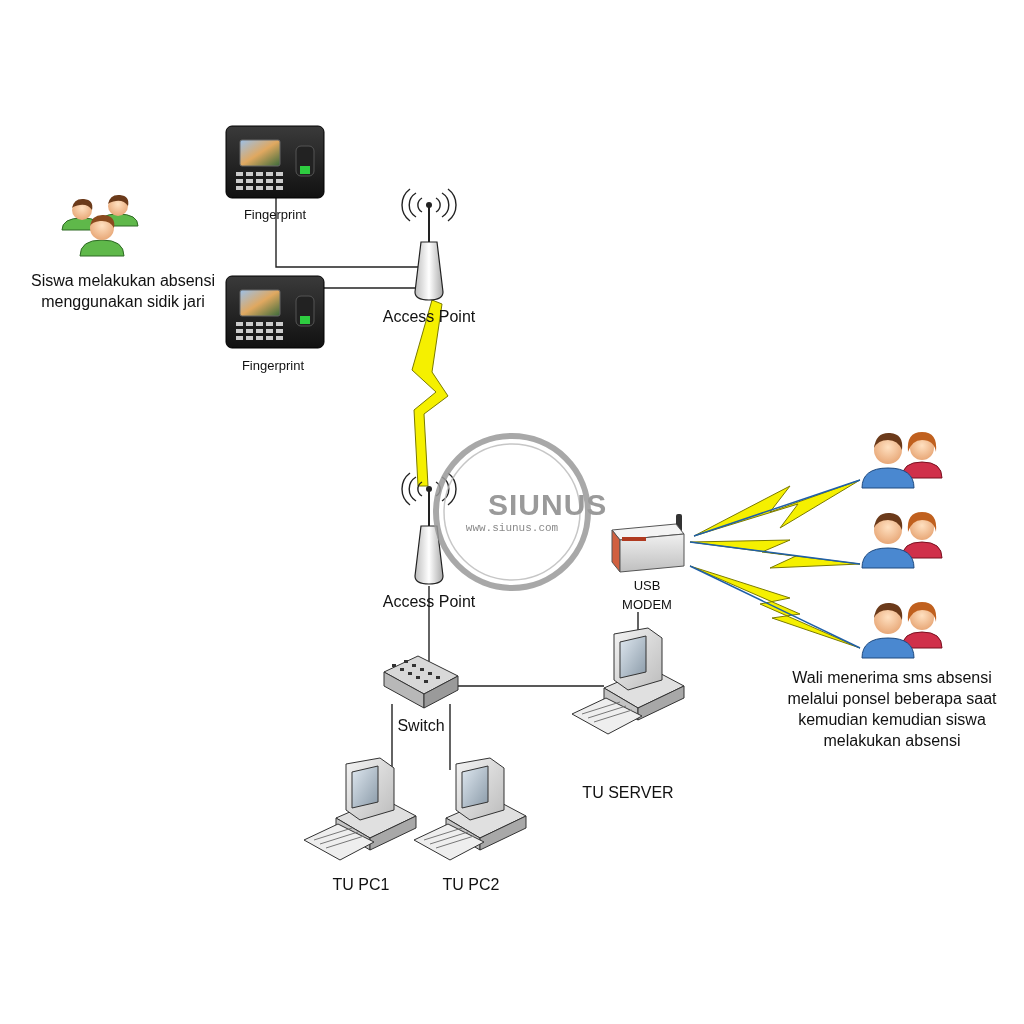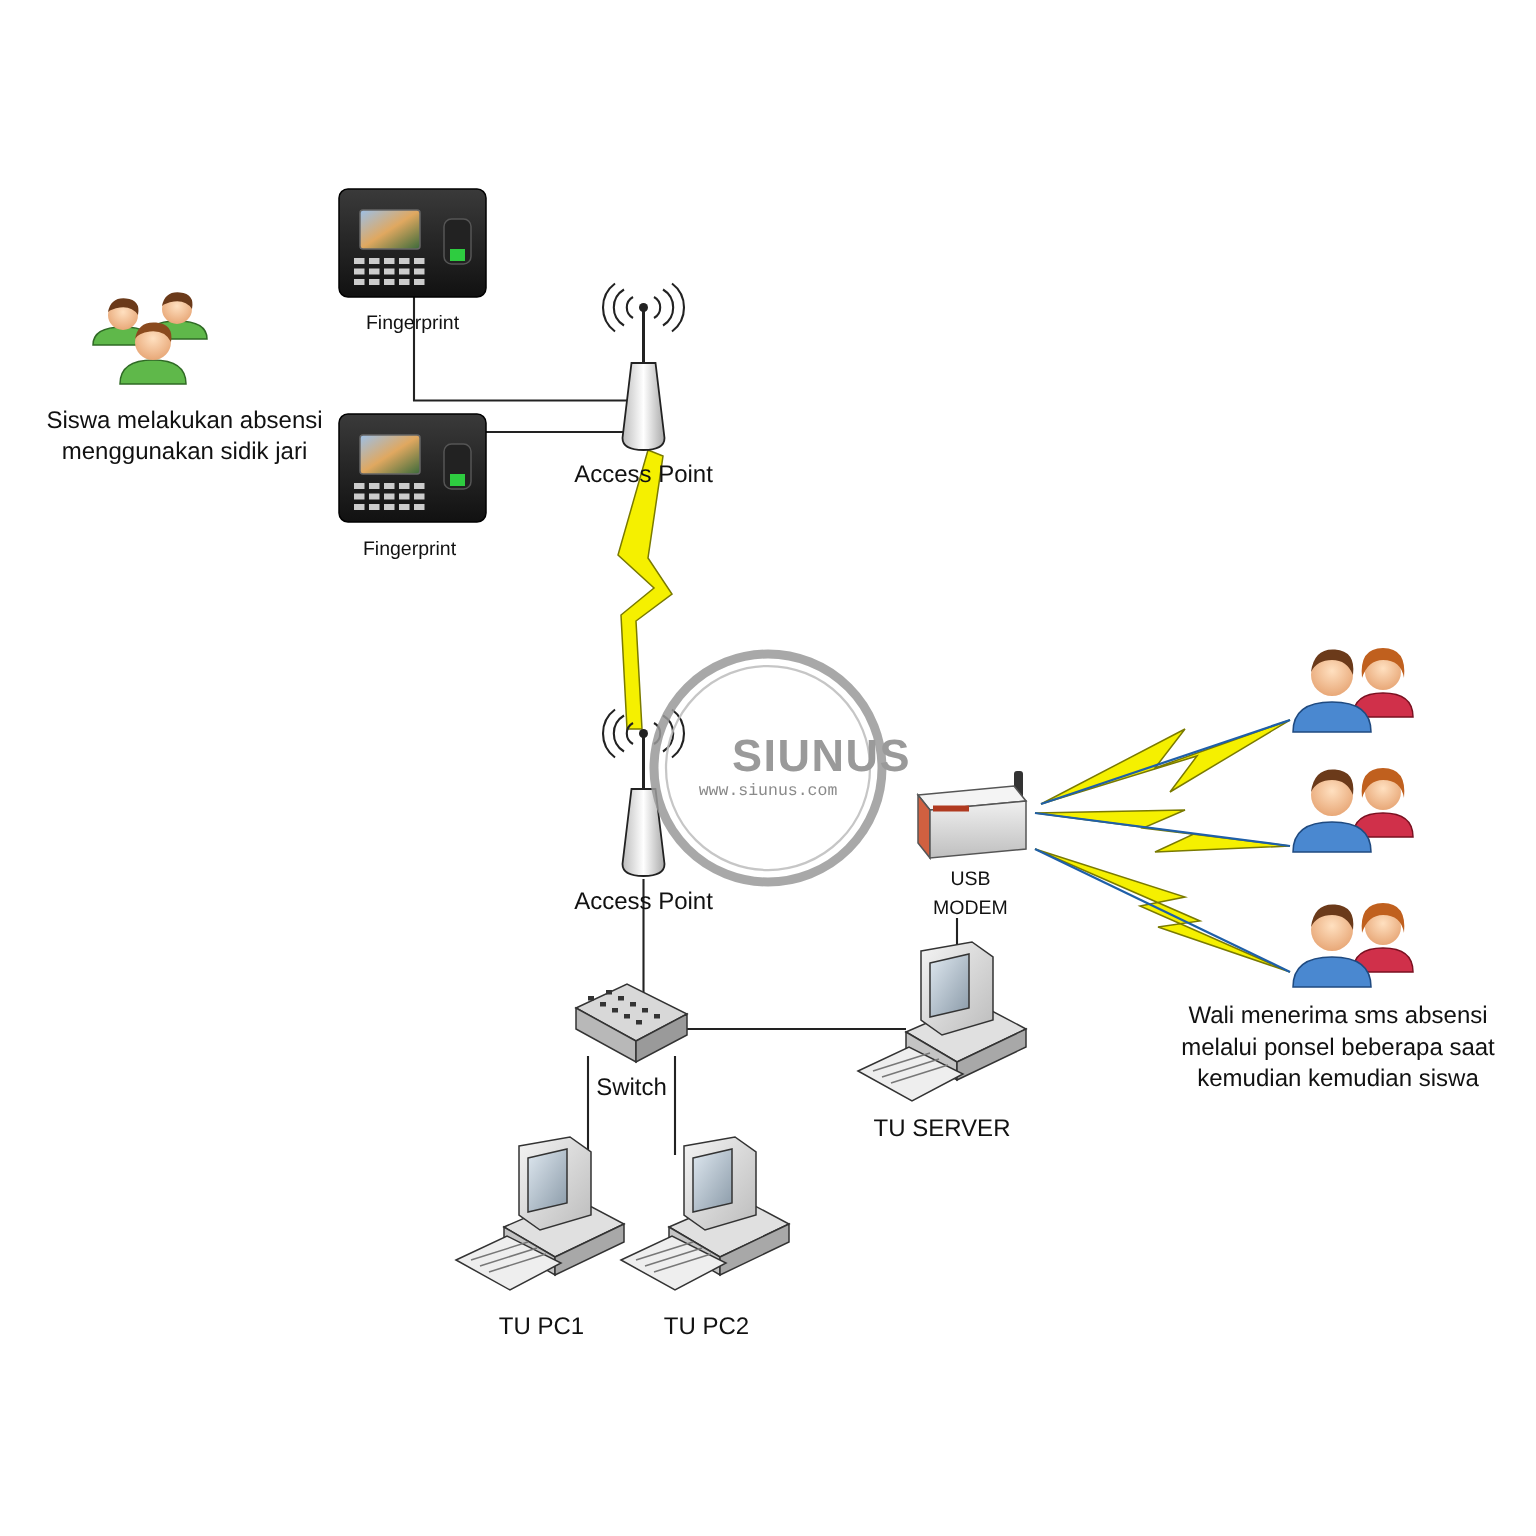"melakukan absensi" div { html: none -> <div>melakukan absensi</div> }
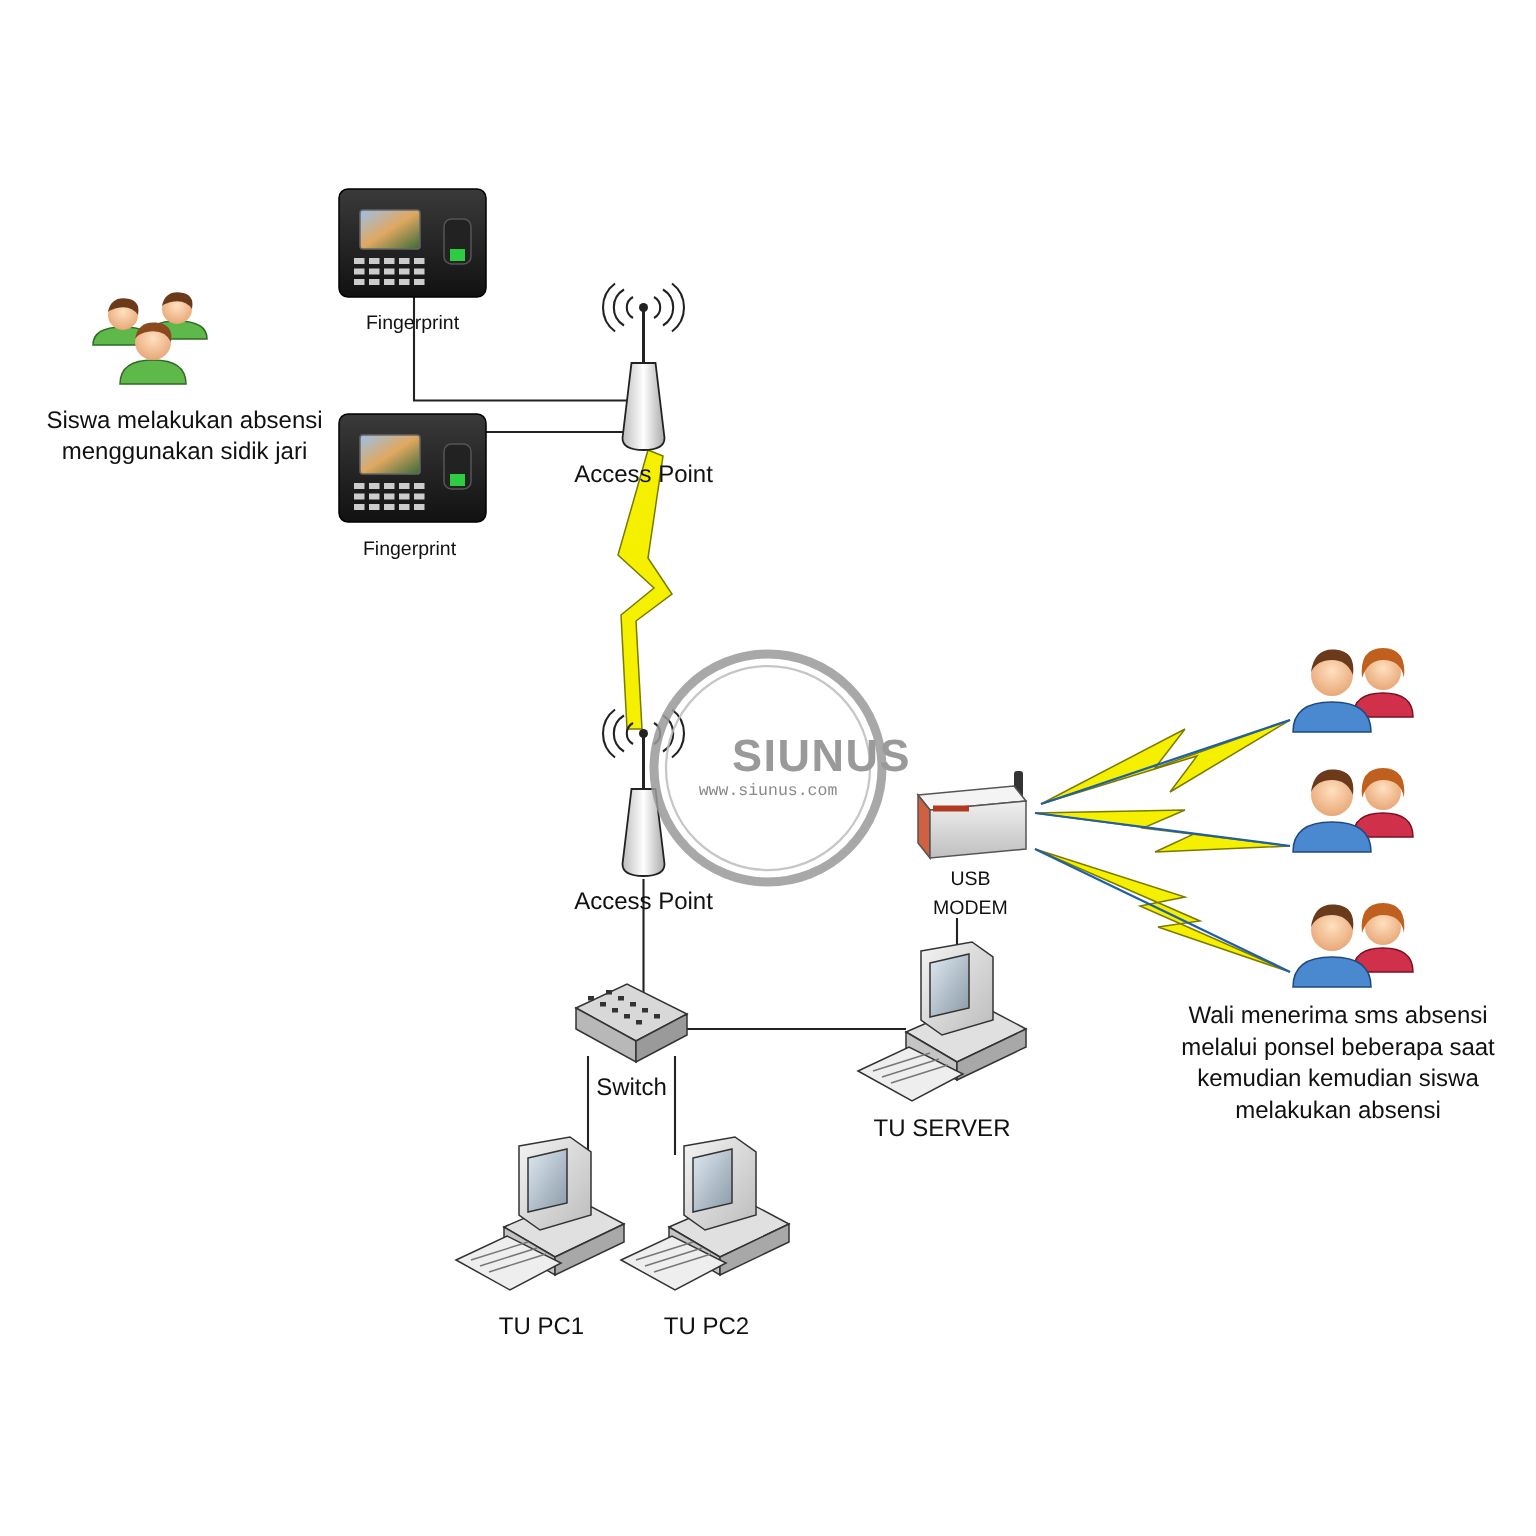"TU SERVER" div.lbl { top: 744px -> 784px }
